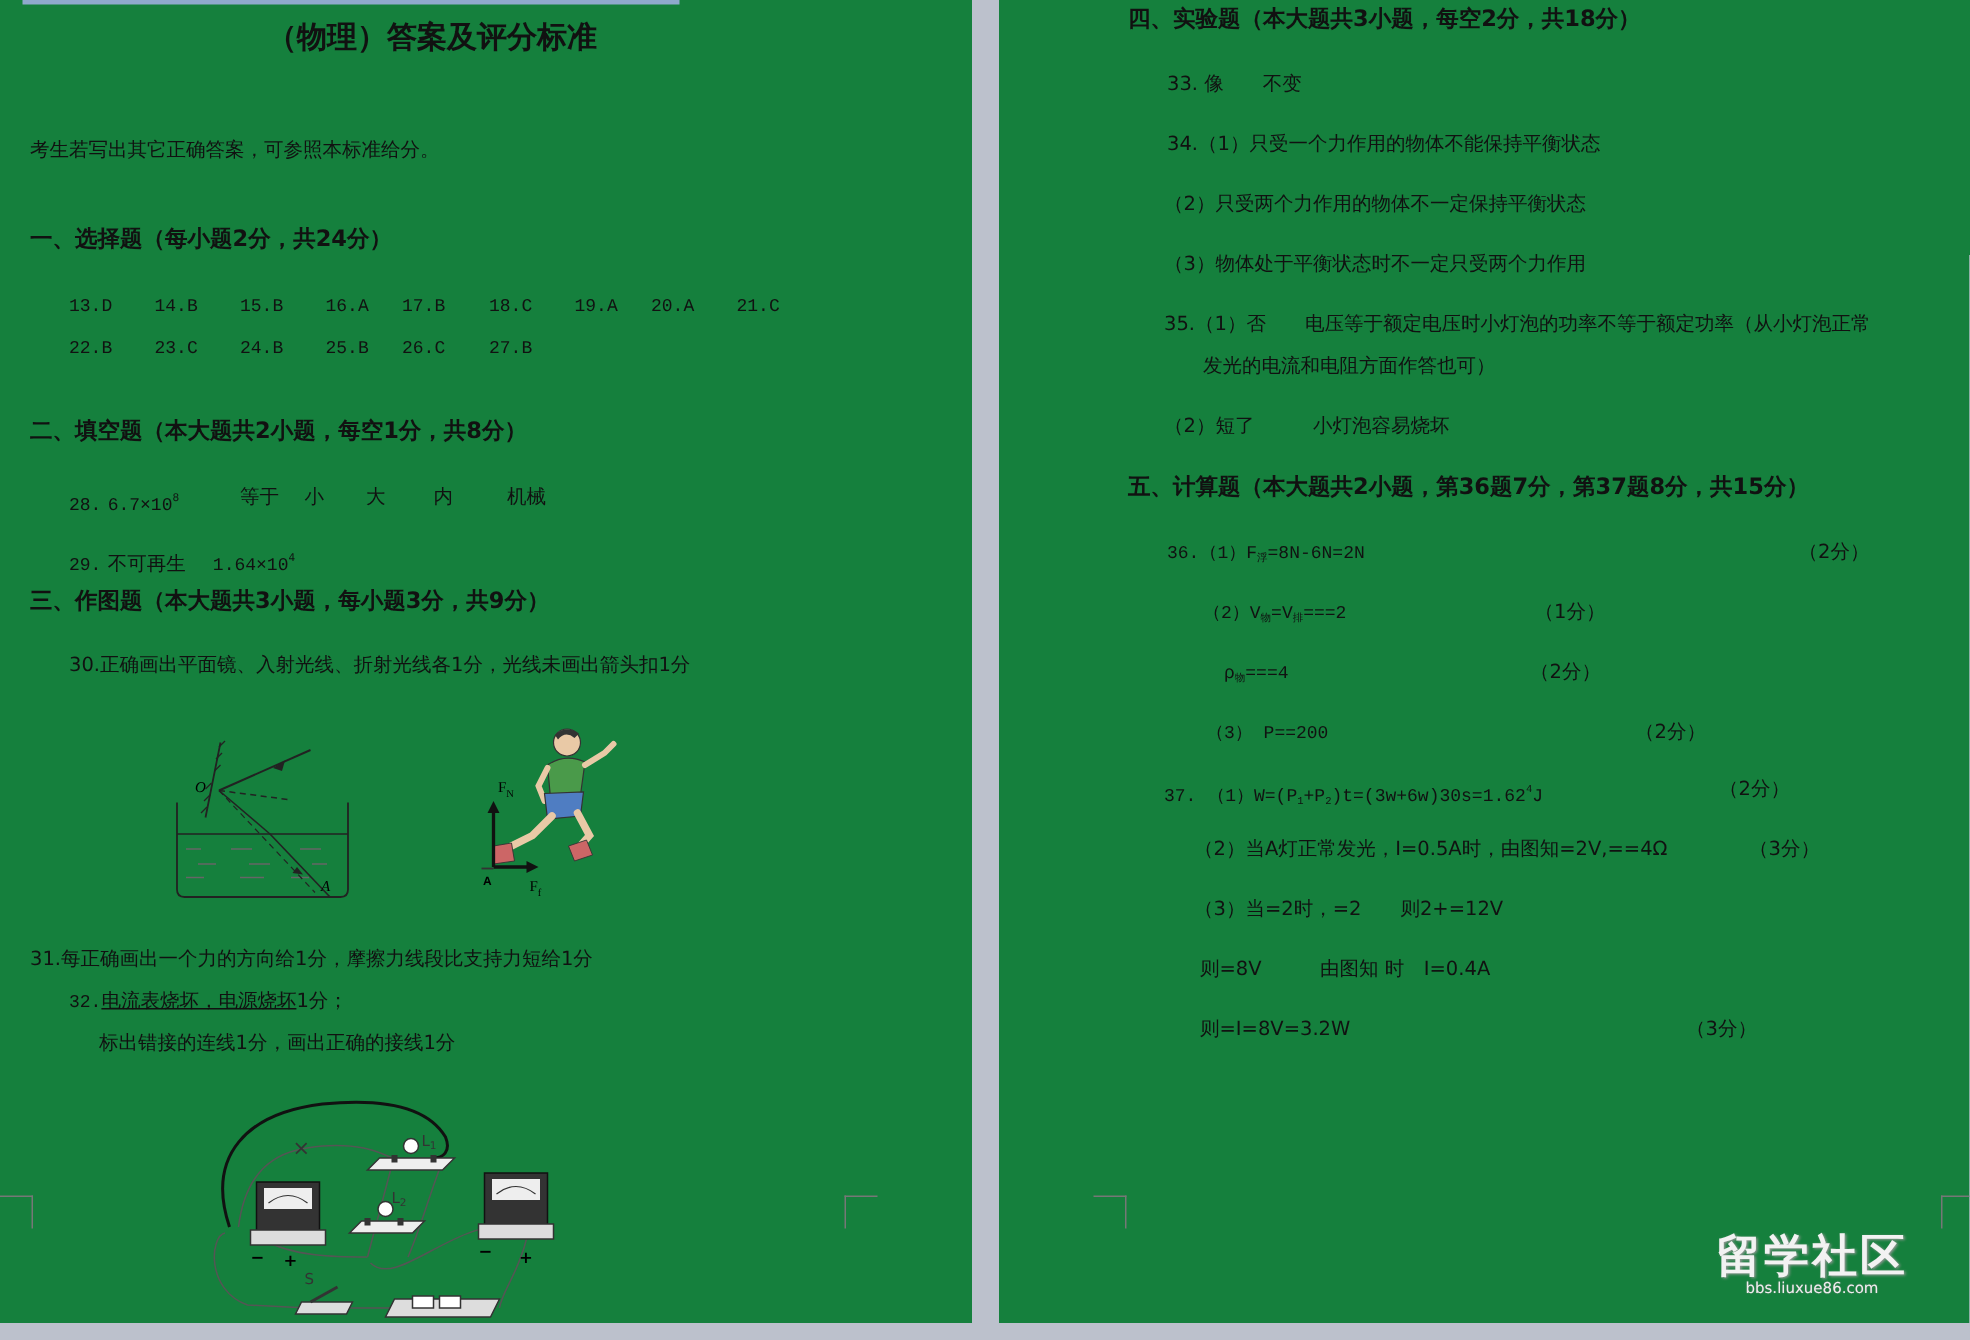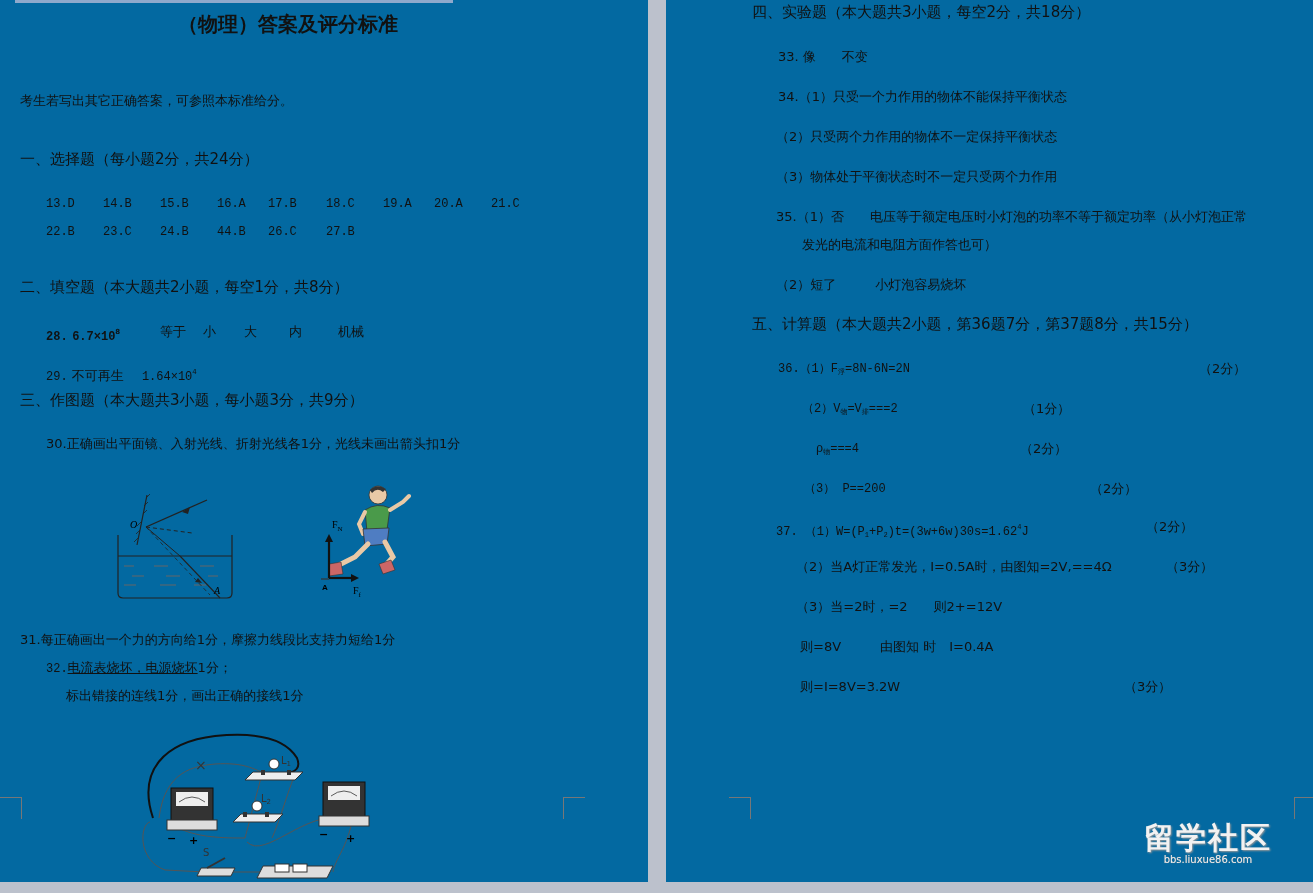"（物理）答案及评分标准" .page { background: #0369a1 -> #15803d }
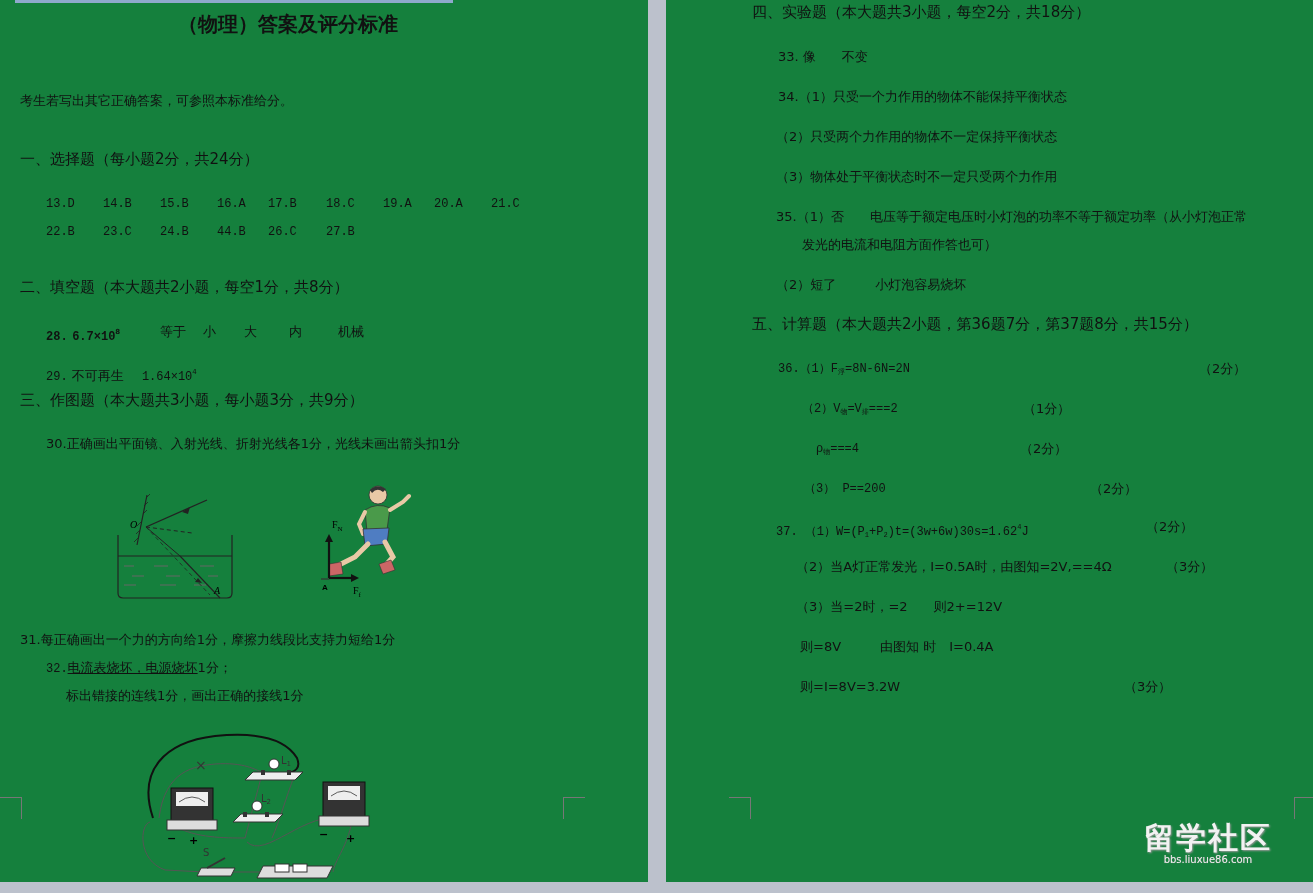"四、实验题（本大题共3小题，每空2分，共18分）" .h { font-weight: normal -> bold }
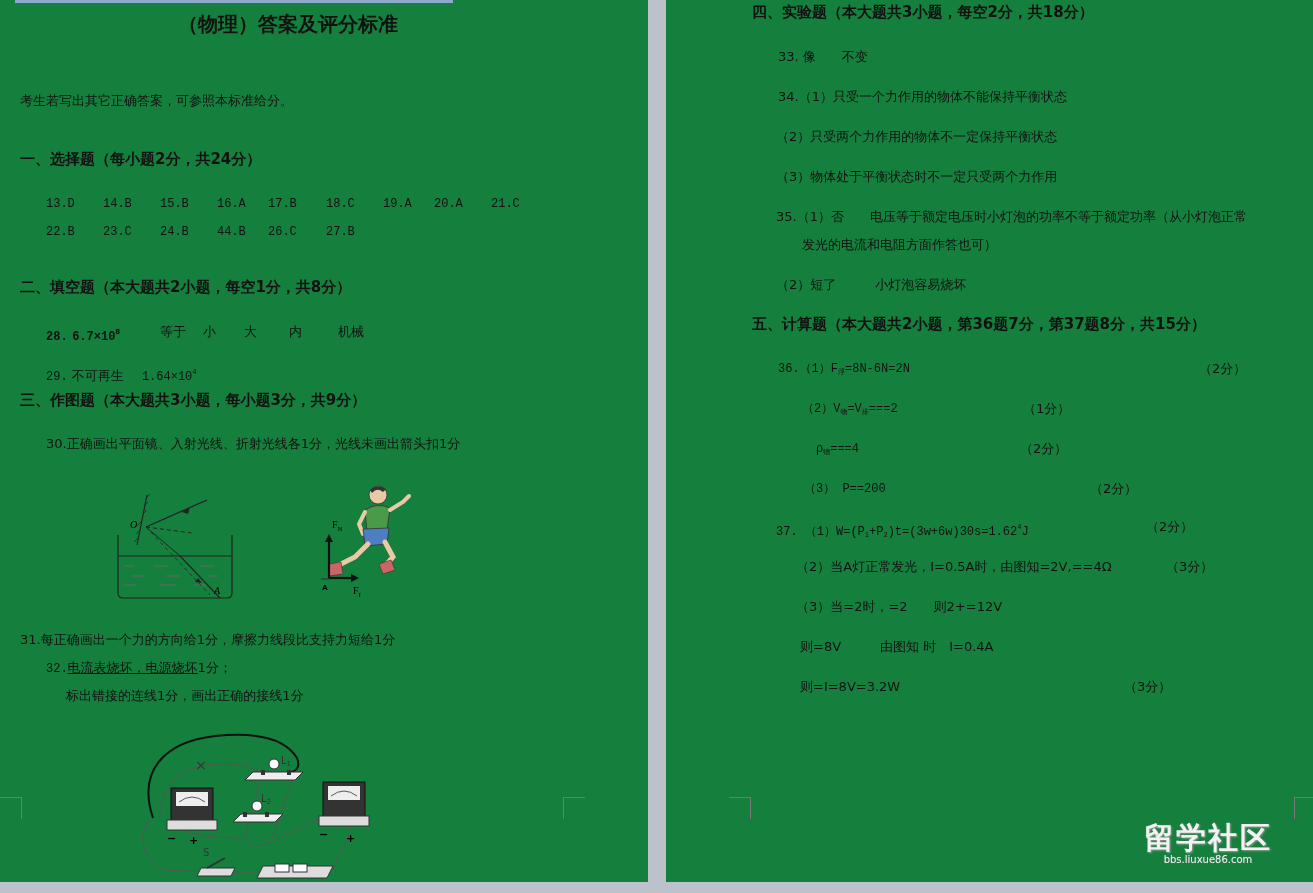"44.B" div.t { text: 44.B -> 25.B }
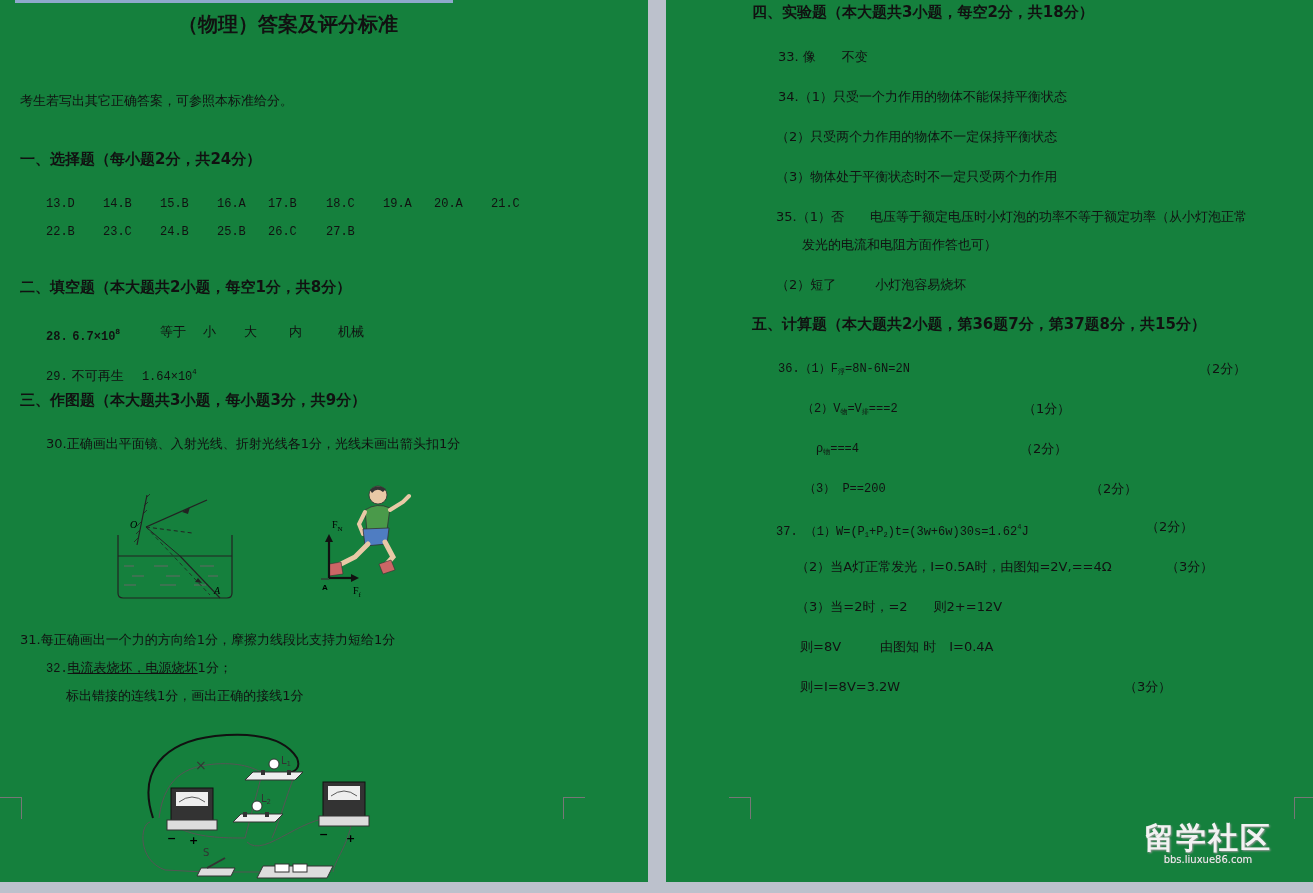"28. 6.7×108" div.t { font-weight: bold -> none }
